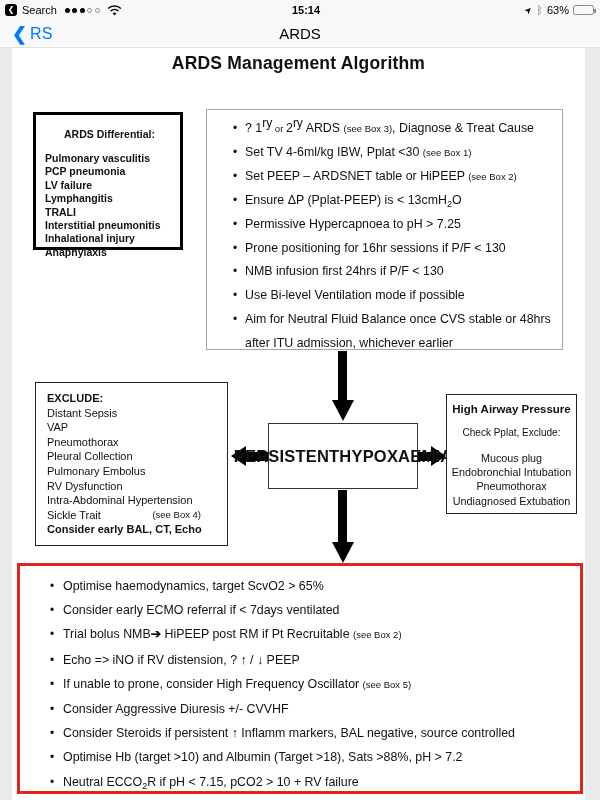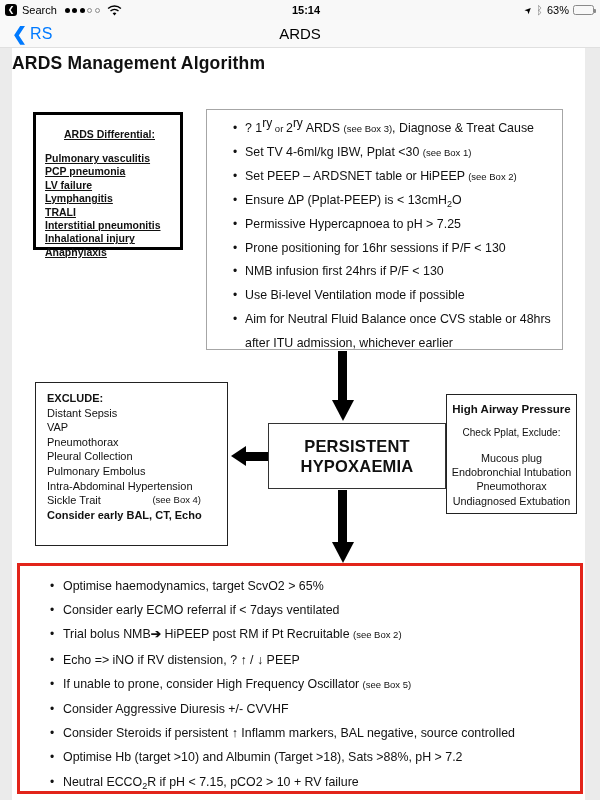"ARDS Management Algorithm" .doc-title { text-align: left -> center }
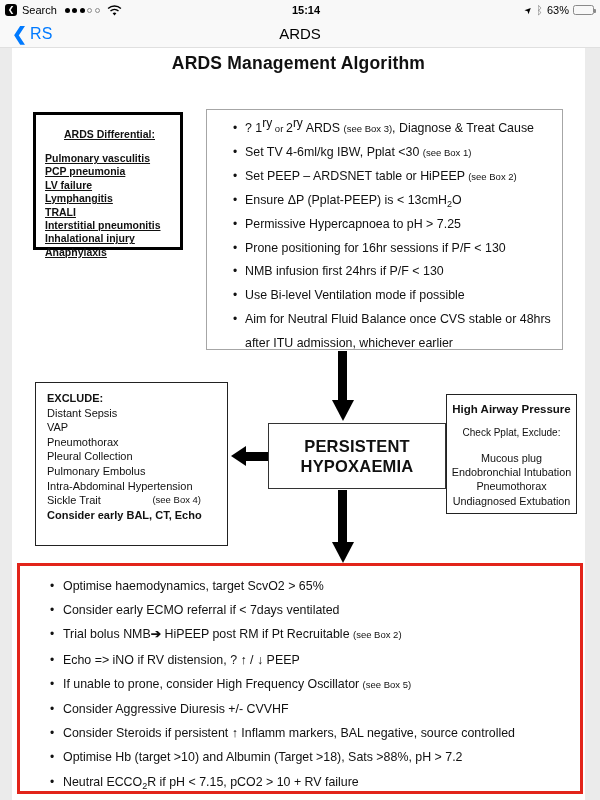"ARDS Differential:" .diff-box { text-decoration: underline -> none }
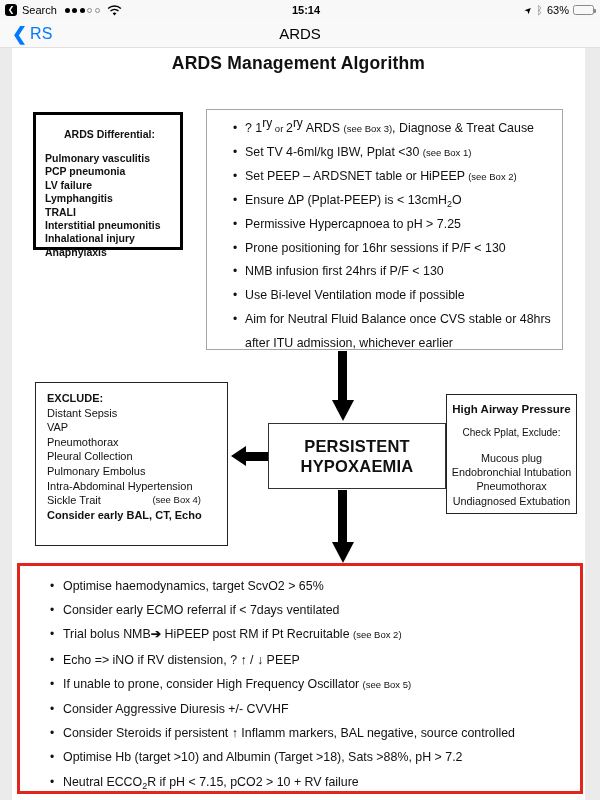"PERSISTENT" .hypox-box { flex-direction: column -> row; width: 178px -> 150px }
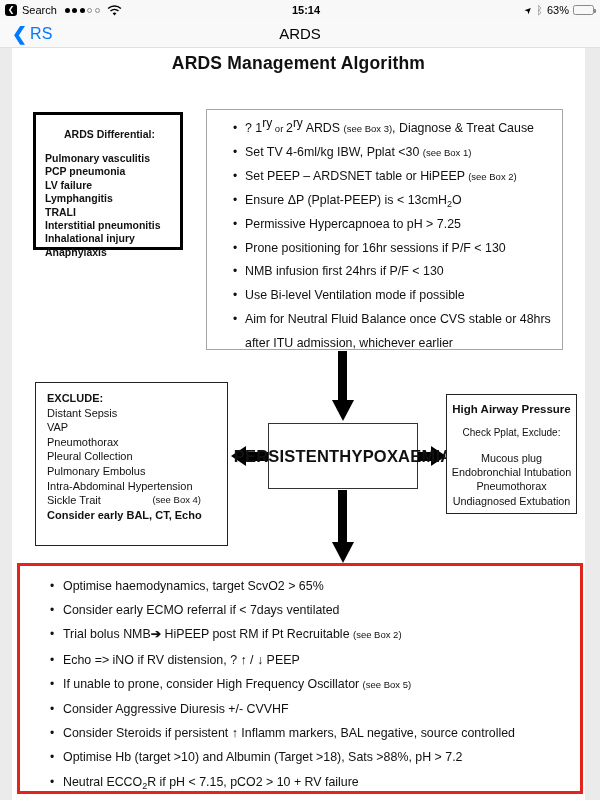"RV Dysfunction" li { html: none -> <li><span><span>RV Dysfunction</span></span></li> }
